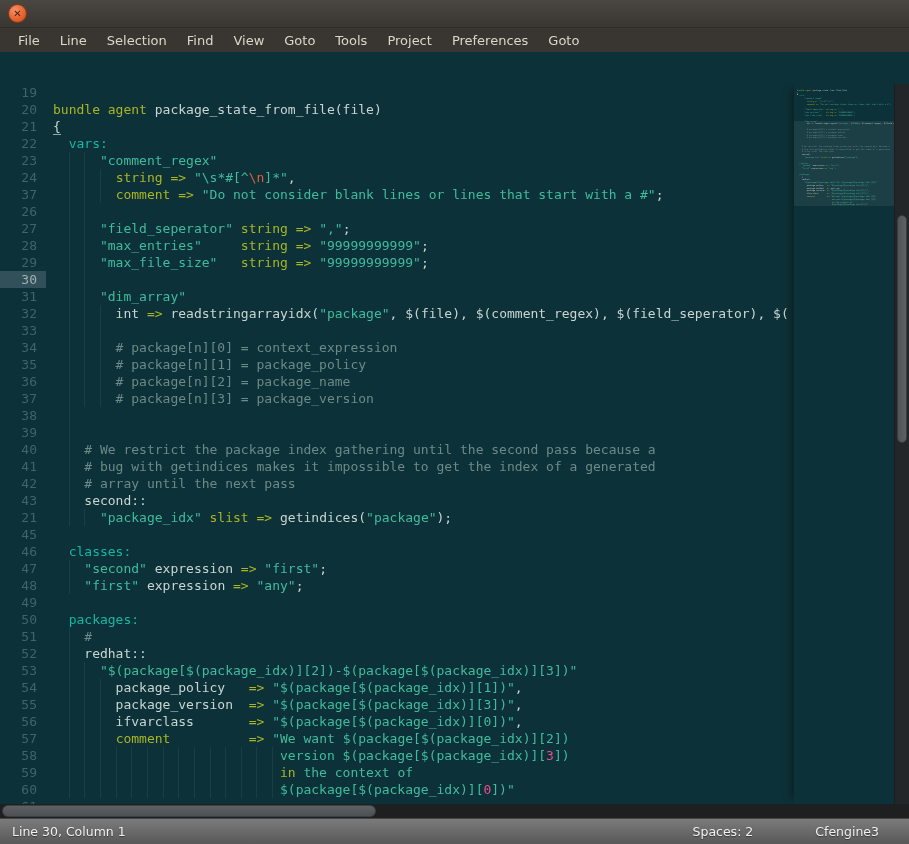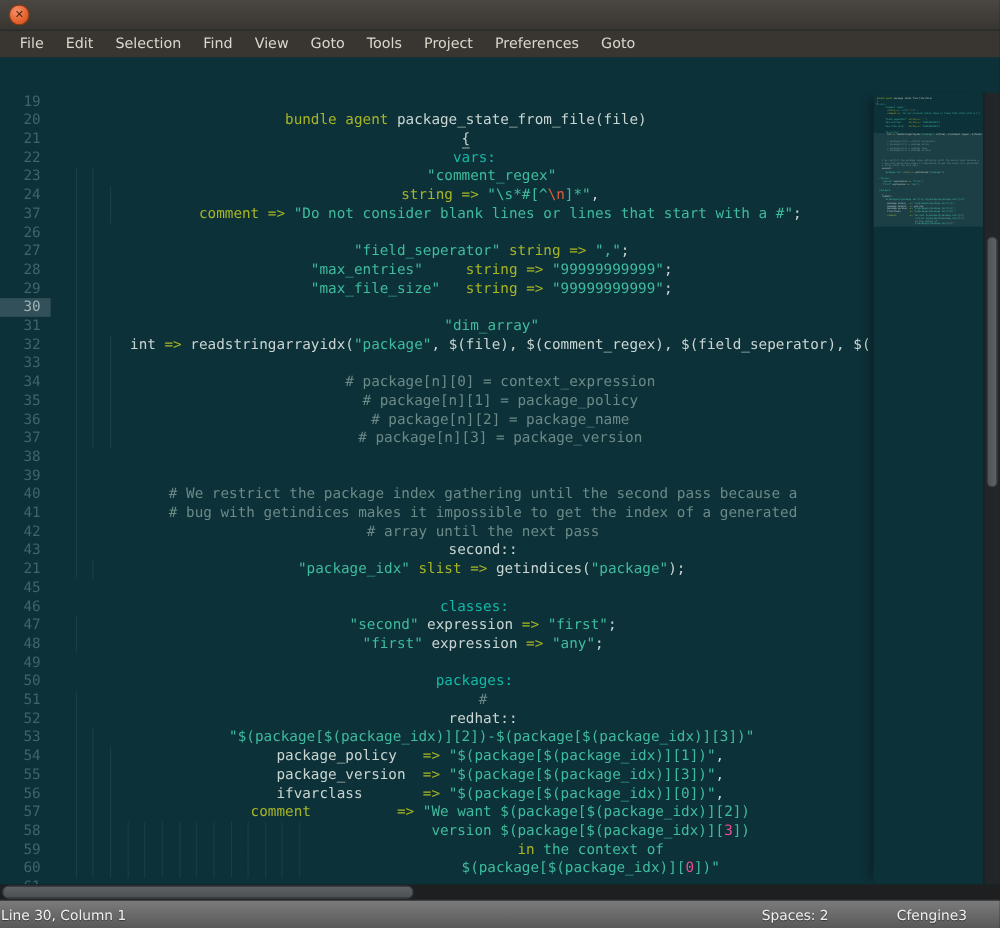"Edit" div.menu-item { text: Edit -> Line }
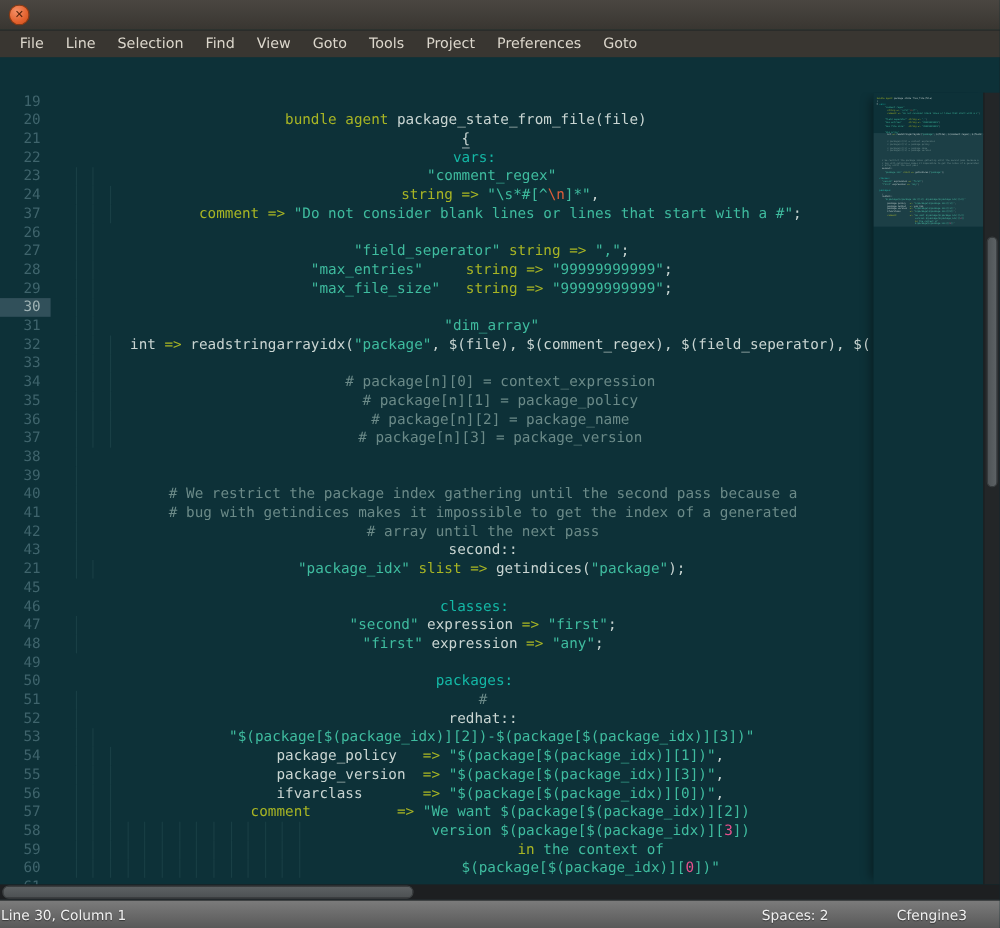"bundle agent package_state_from_file(file)" .code { text-align: center -> none }
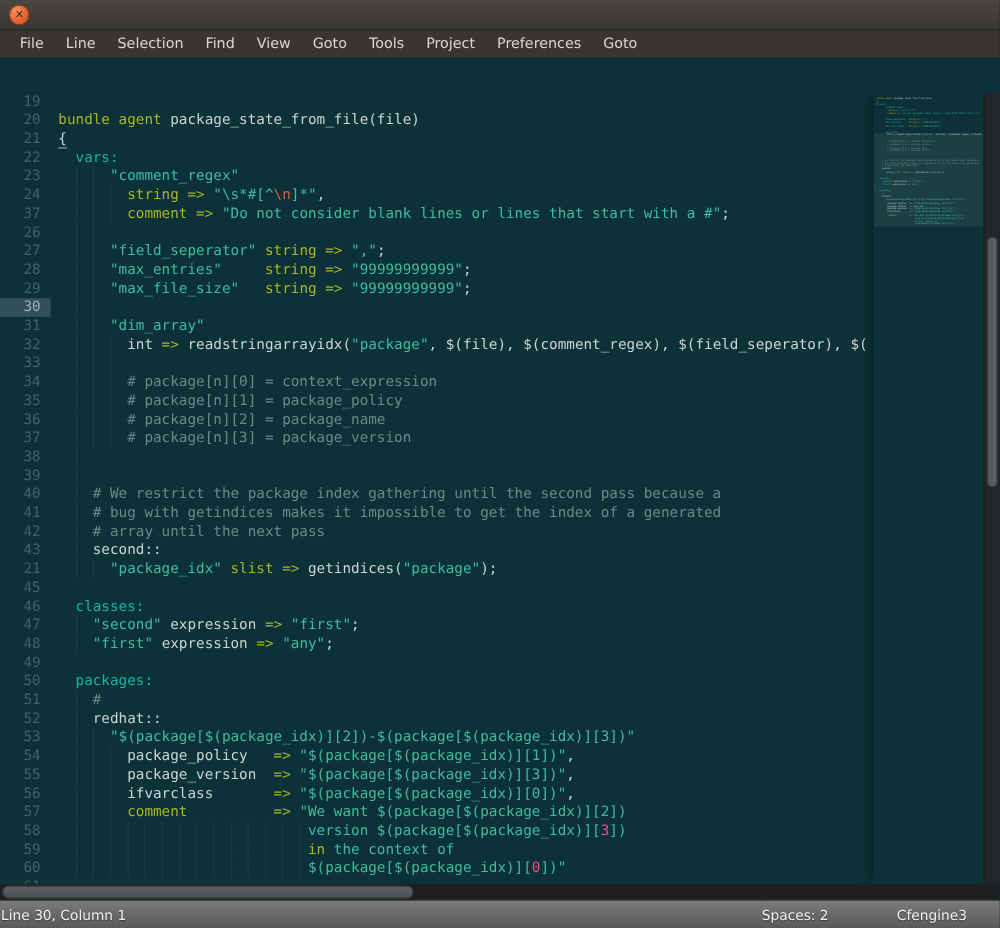"Line 30, Column 1" .status-left { padding-left: 1px -> 12px }
